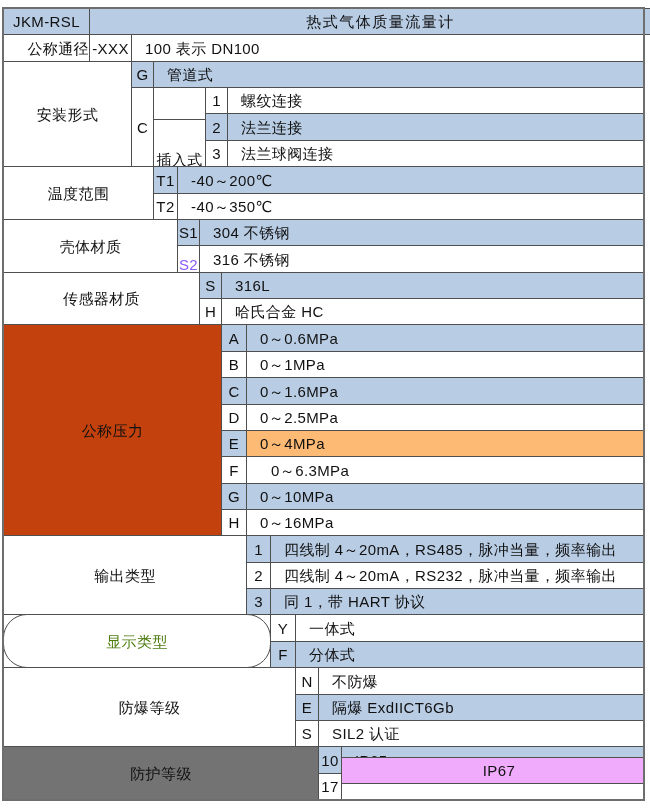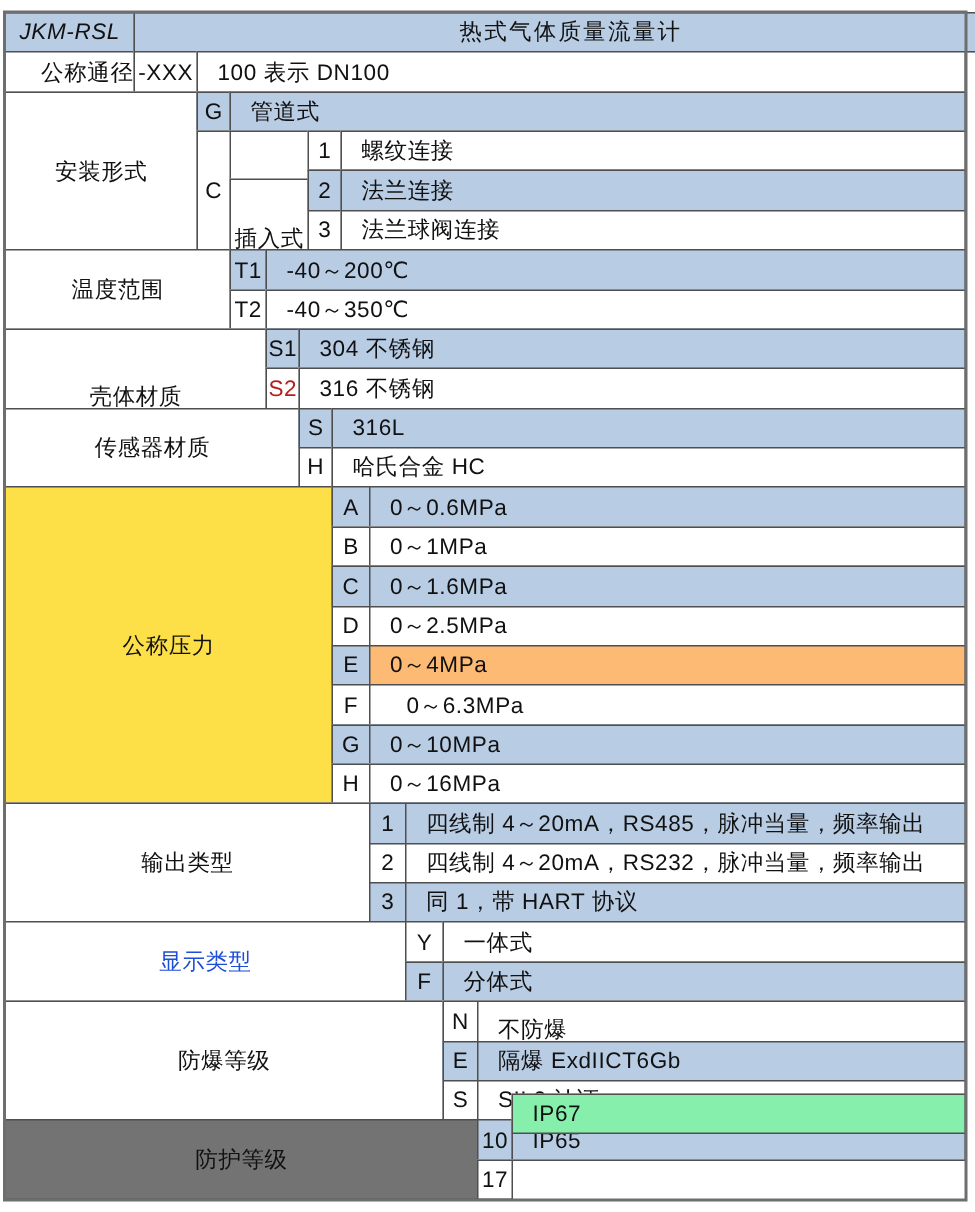"JKM-RSL" div.c { font-style: italic -> none }
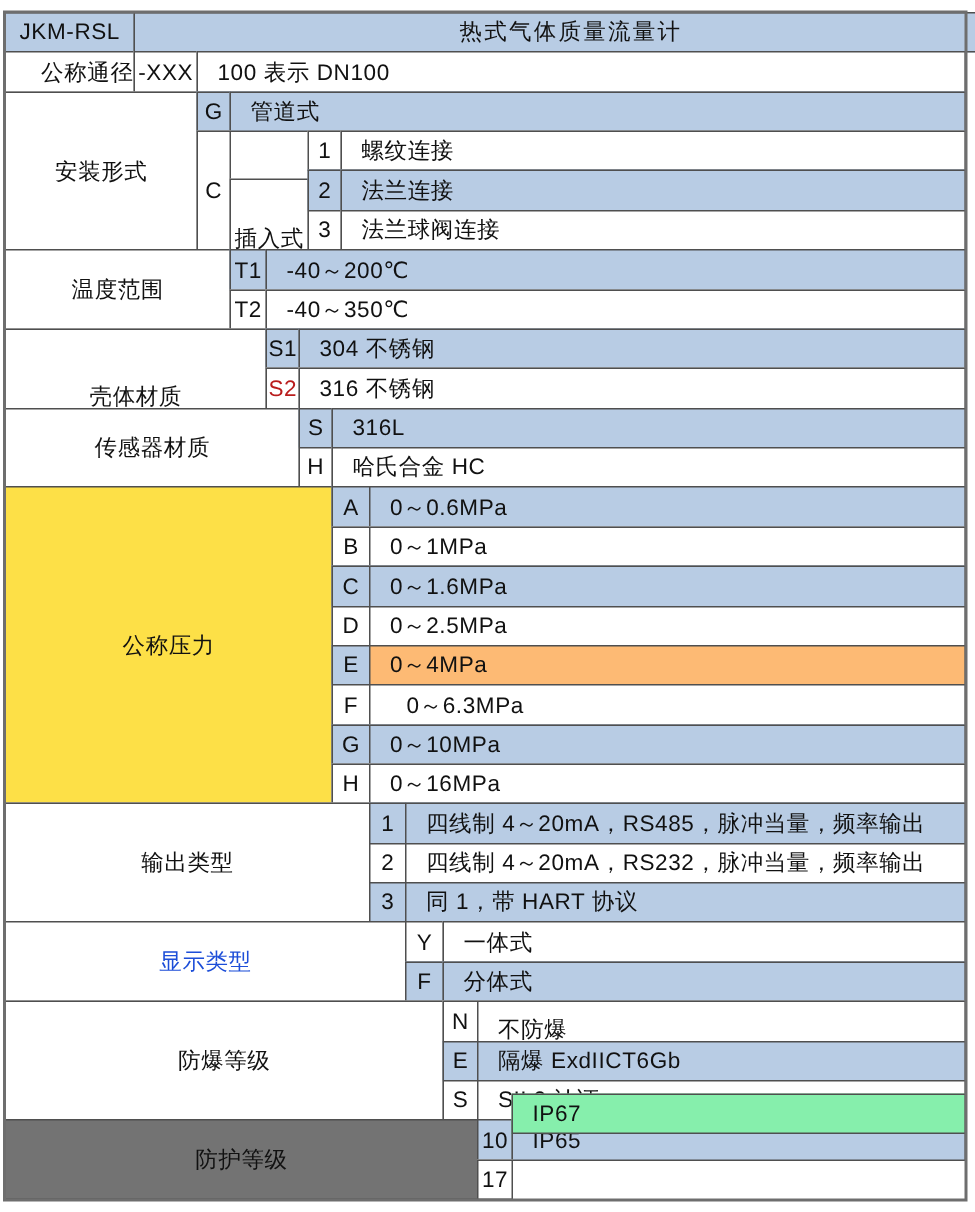"壳体材质" div.c { align-items: flex-end -> none }
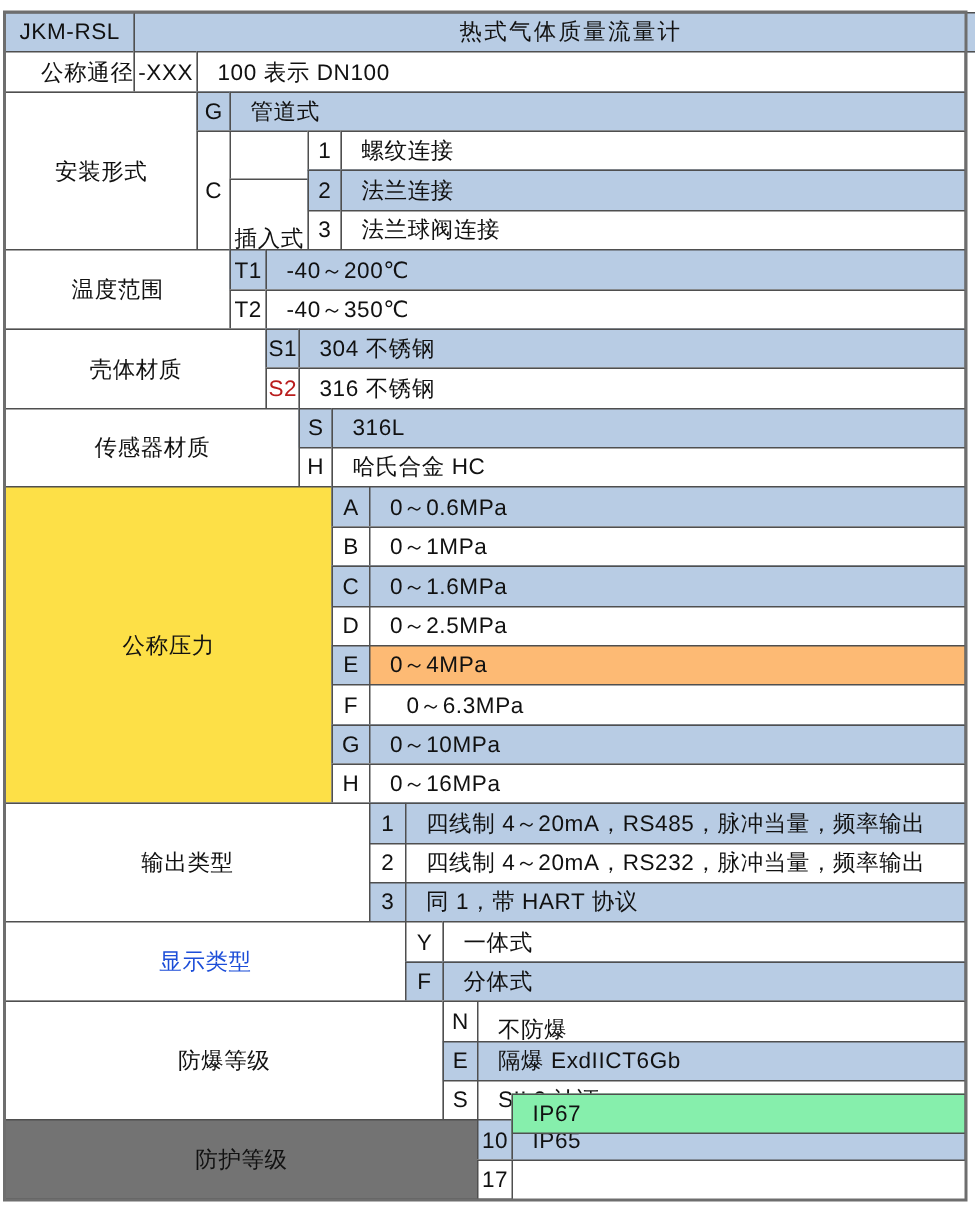"S2" div.c { align-items: none -> flex-end; color: #b91c1c -> #8b5cf6 }
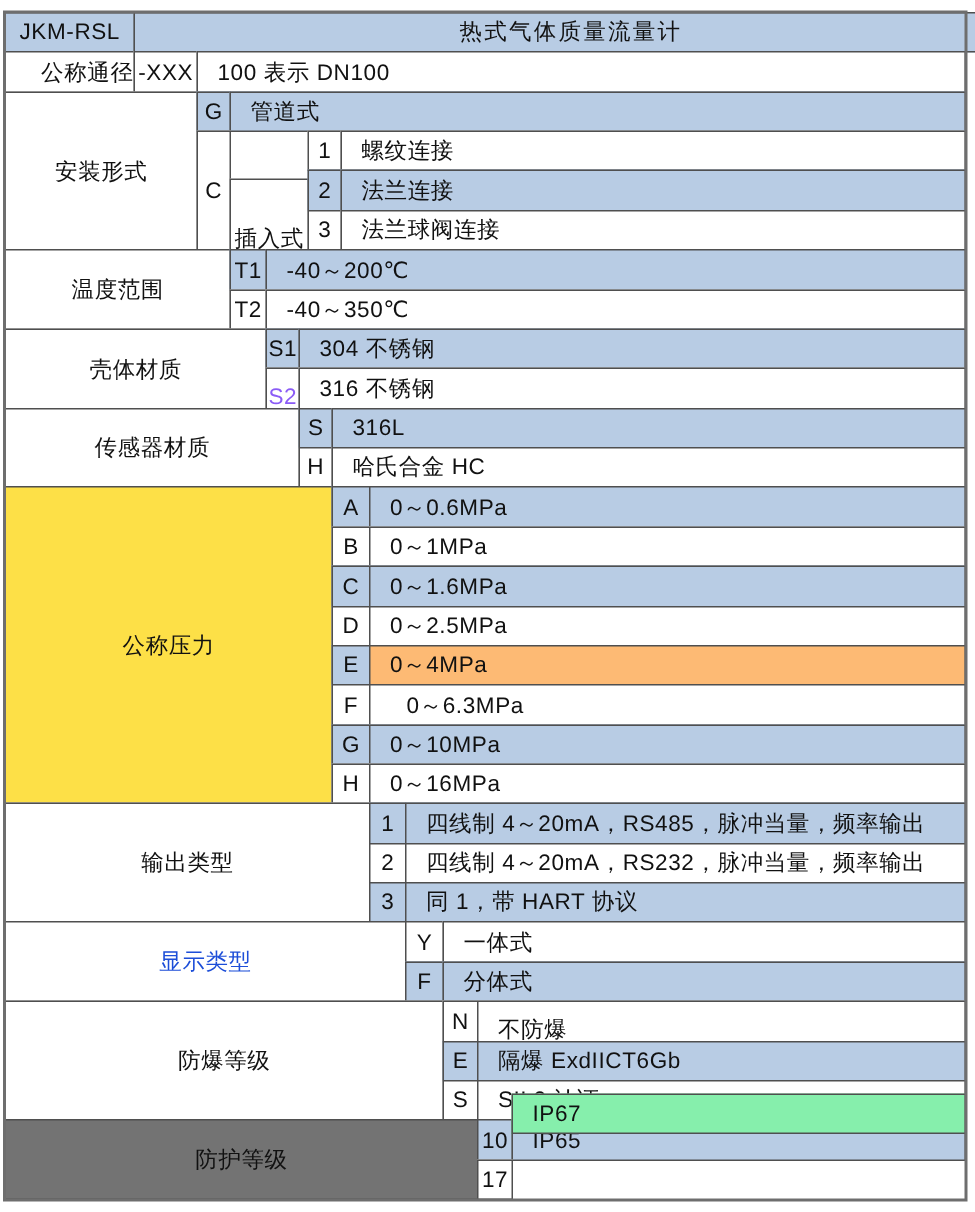"公称压力" div.c { background: #fde047 -> #c2410c }
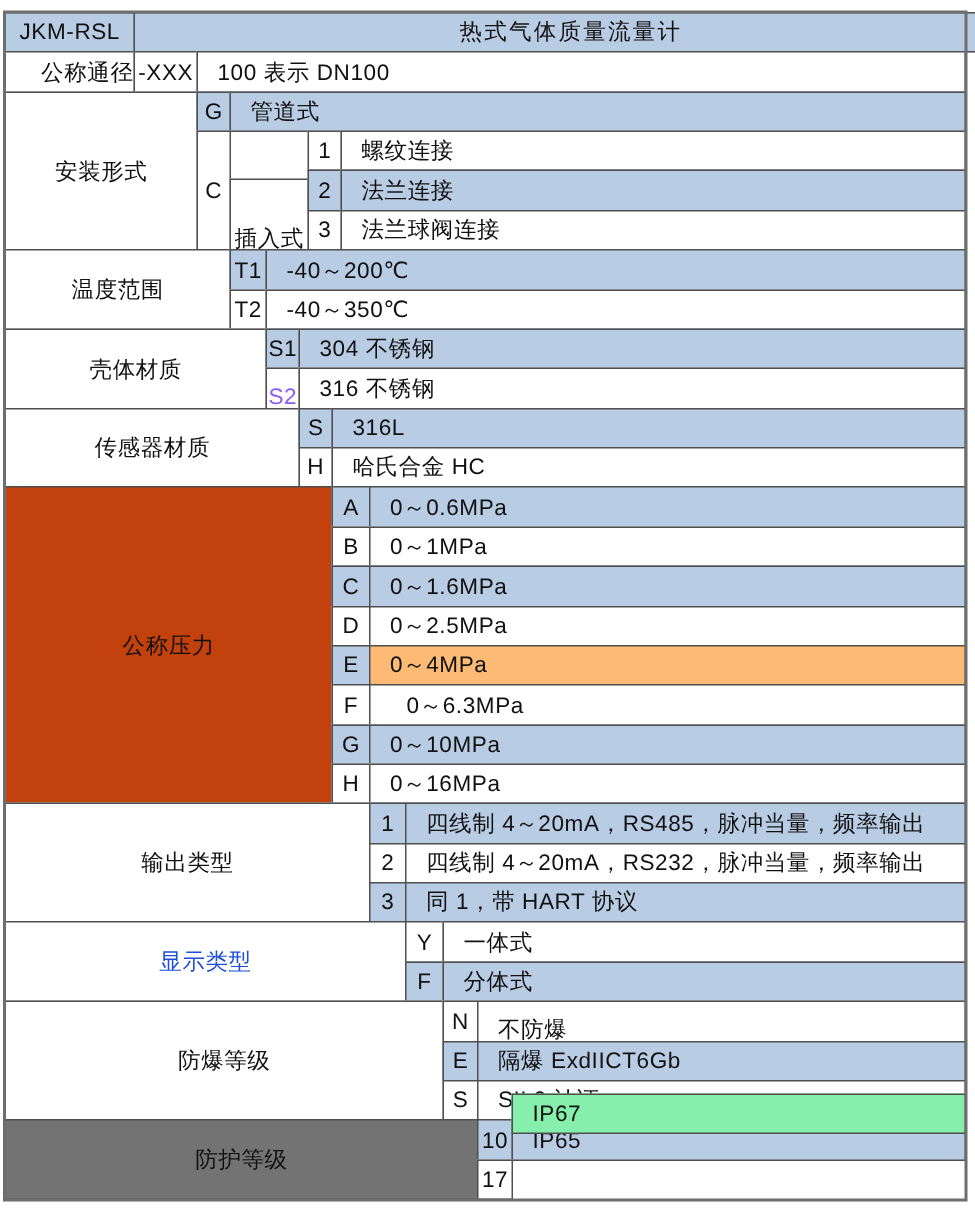"显示类型" div.c { border-radius: none -> 24px; color: #1d4ed8 -> #4d7c0f }
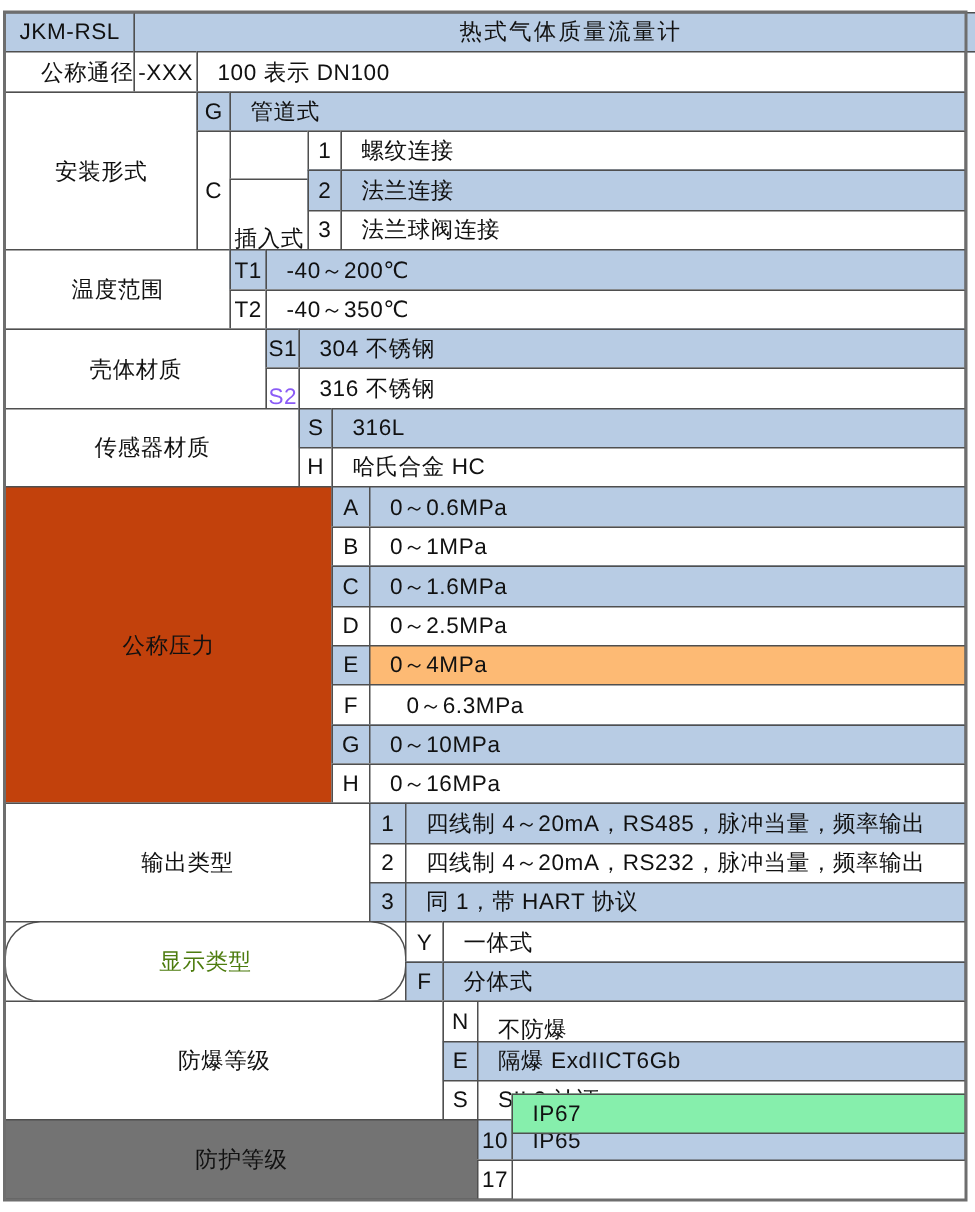"不防爆" div.c { align-items: flex-end -> none }
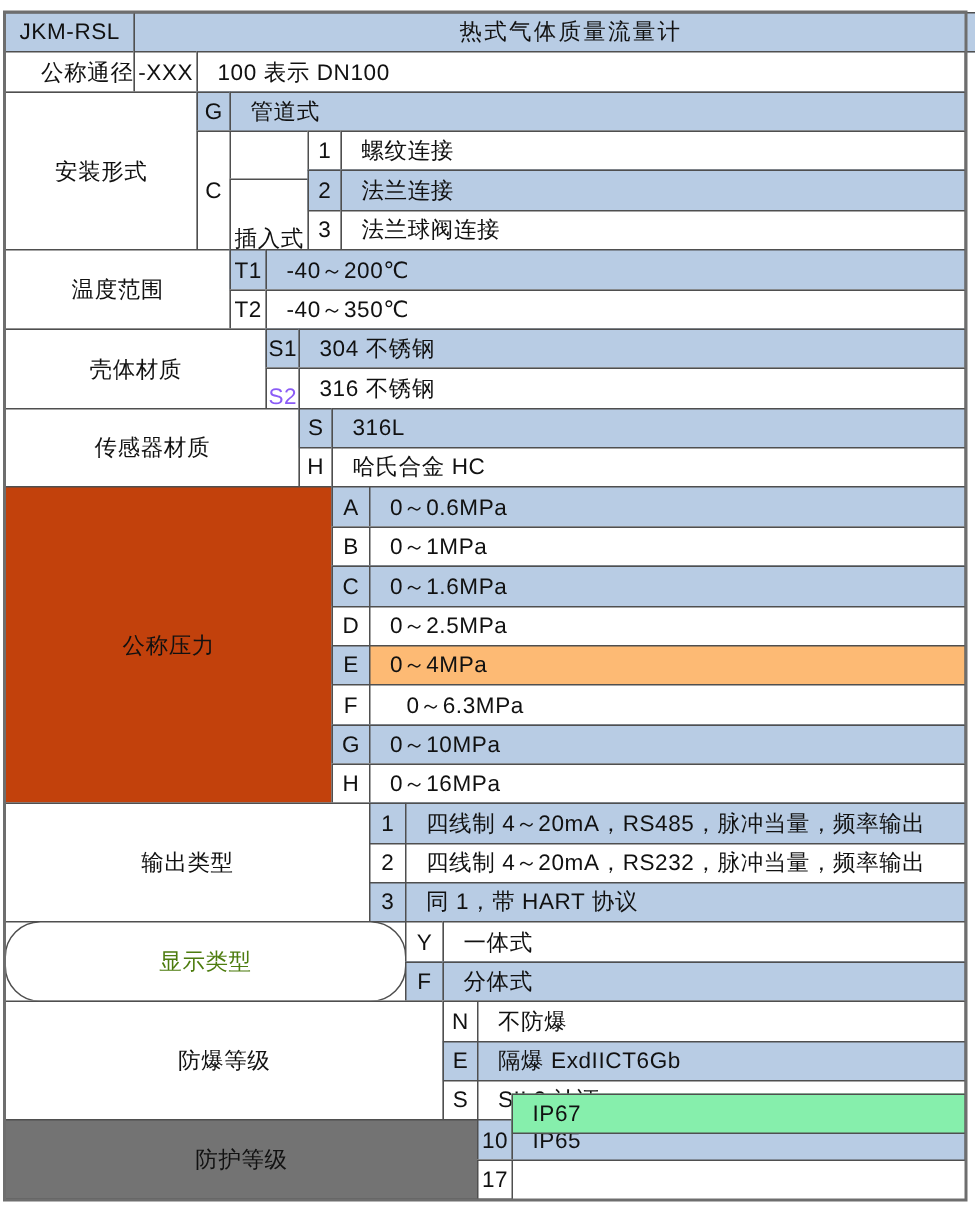"IP67" div.c { background: #86efac -> #f0abfc; justify-content: none -> center; top: 729px -> 757px }
